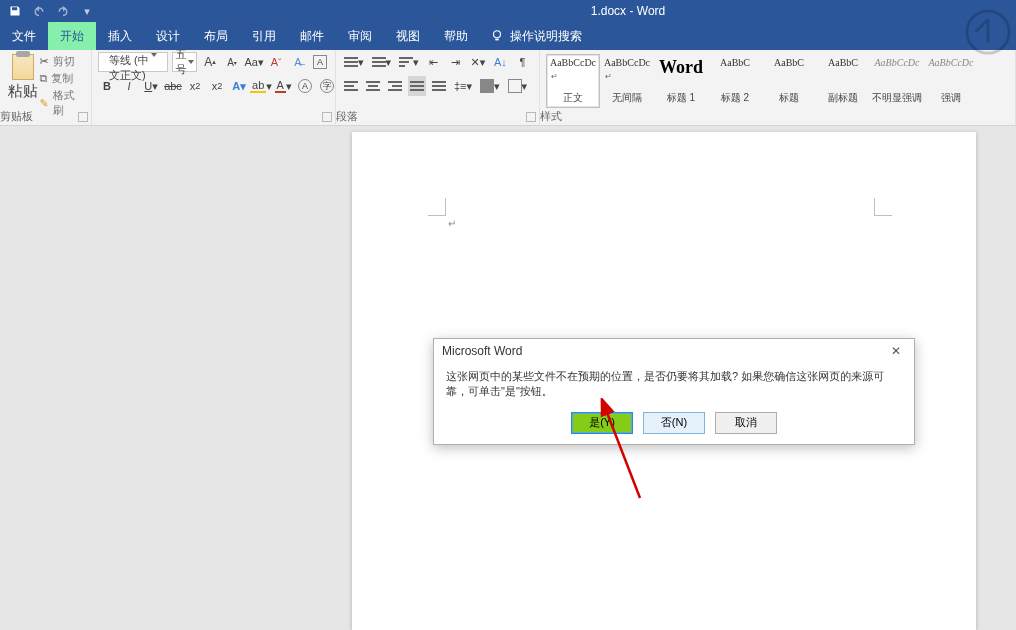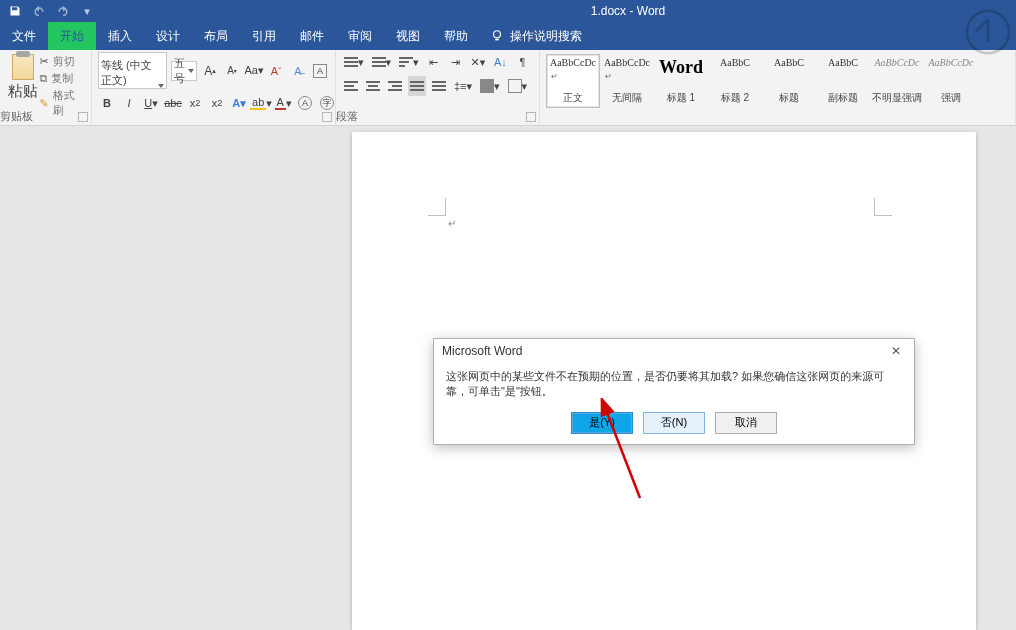"开始" .tab.active { background: #22c55e -> #86efac }
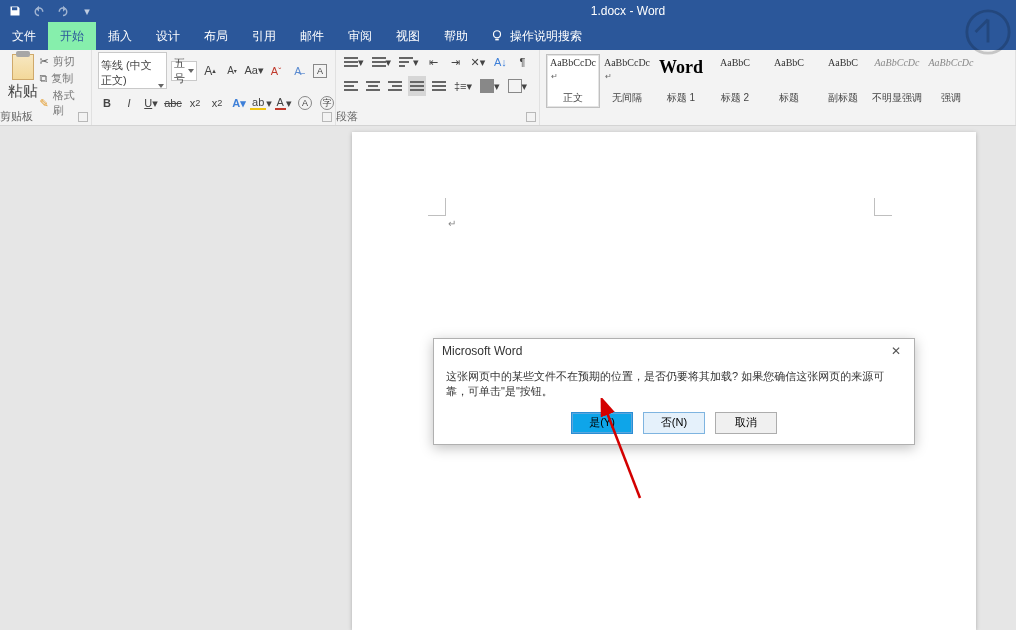"等线 (中文正文)" .fontname { align-items: flex-end -> flex-start; height: 37px -> 20px; padding: 0 2px -> 0 10px }
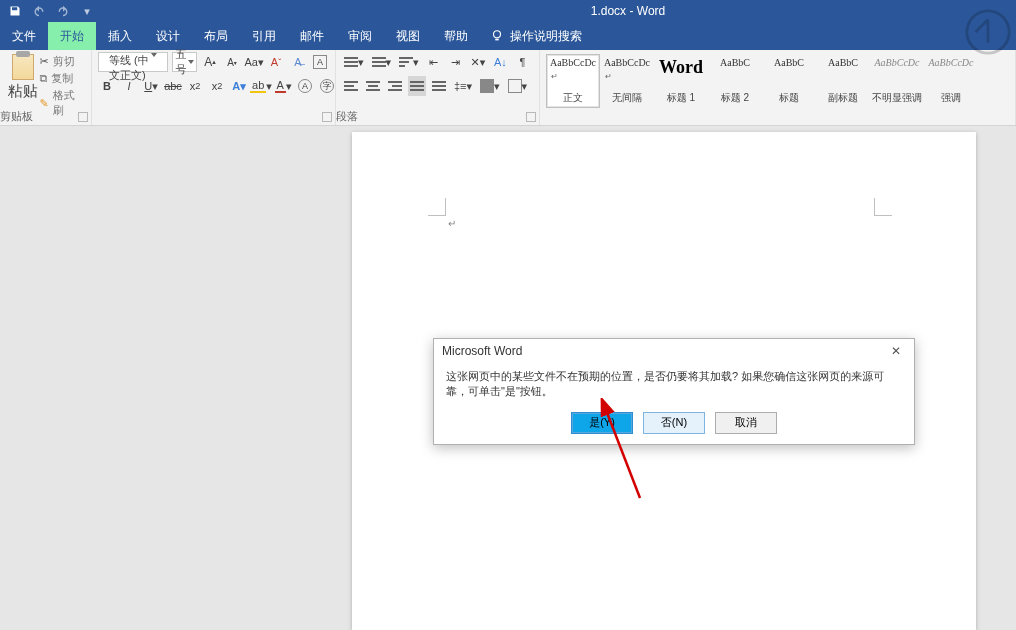"样式" div.group-label { html: none -> <div>样式</div> }
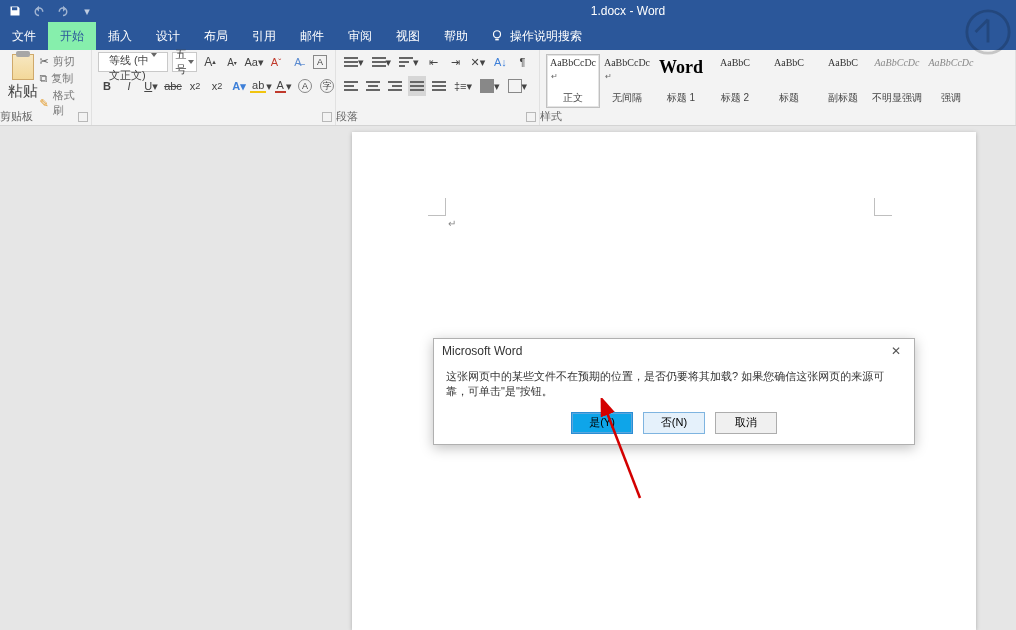"是(Y)" .dlg-btn.primary { background: #0ea5e9 -> #84cc16 }
